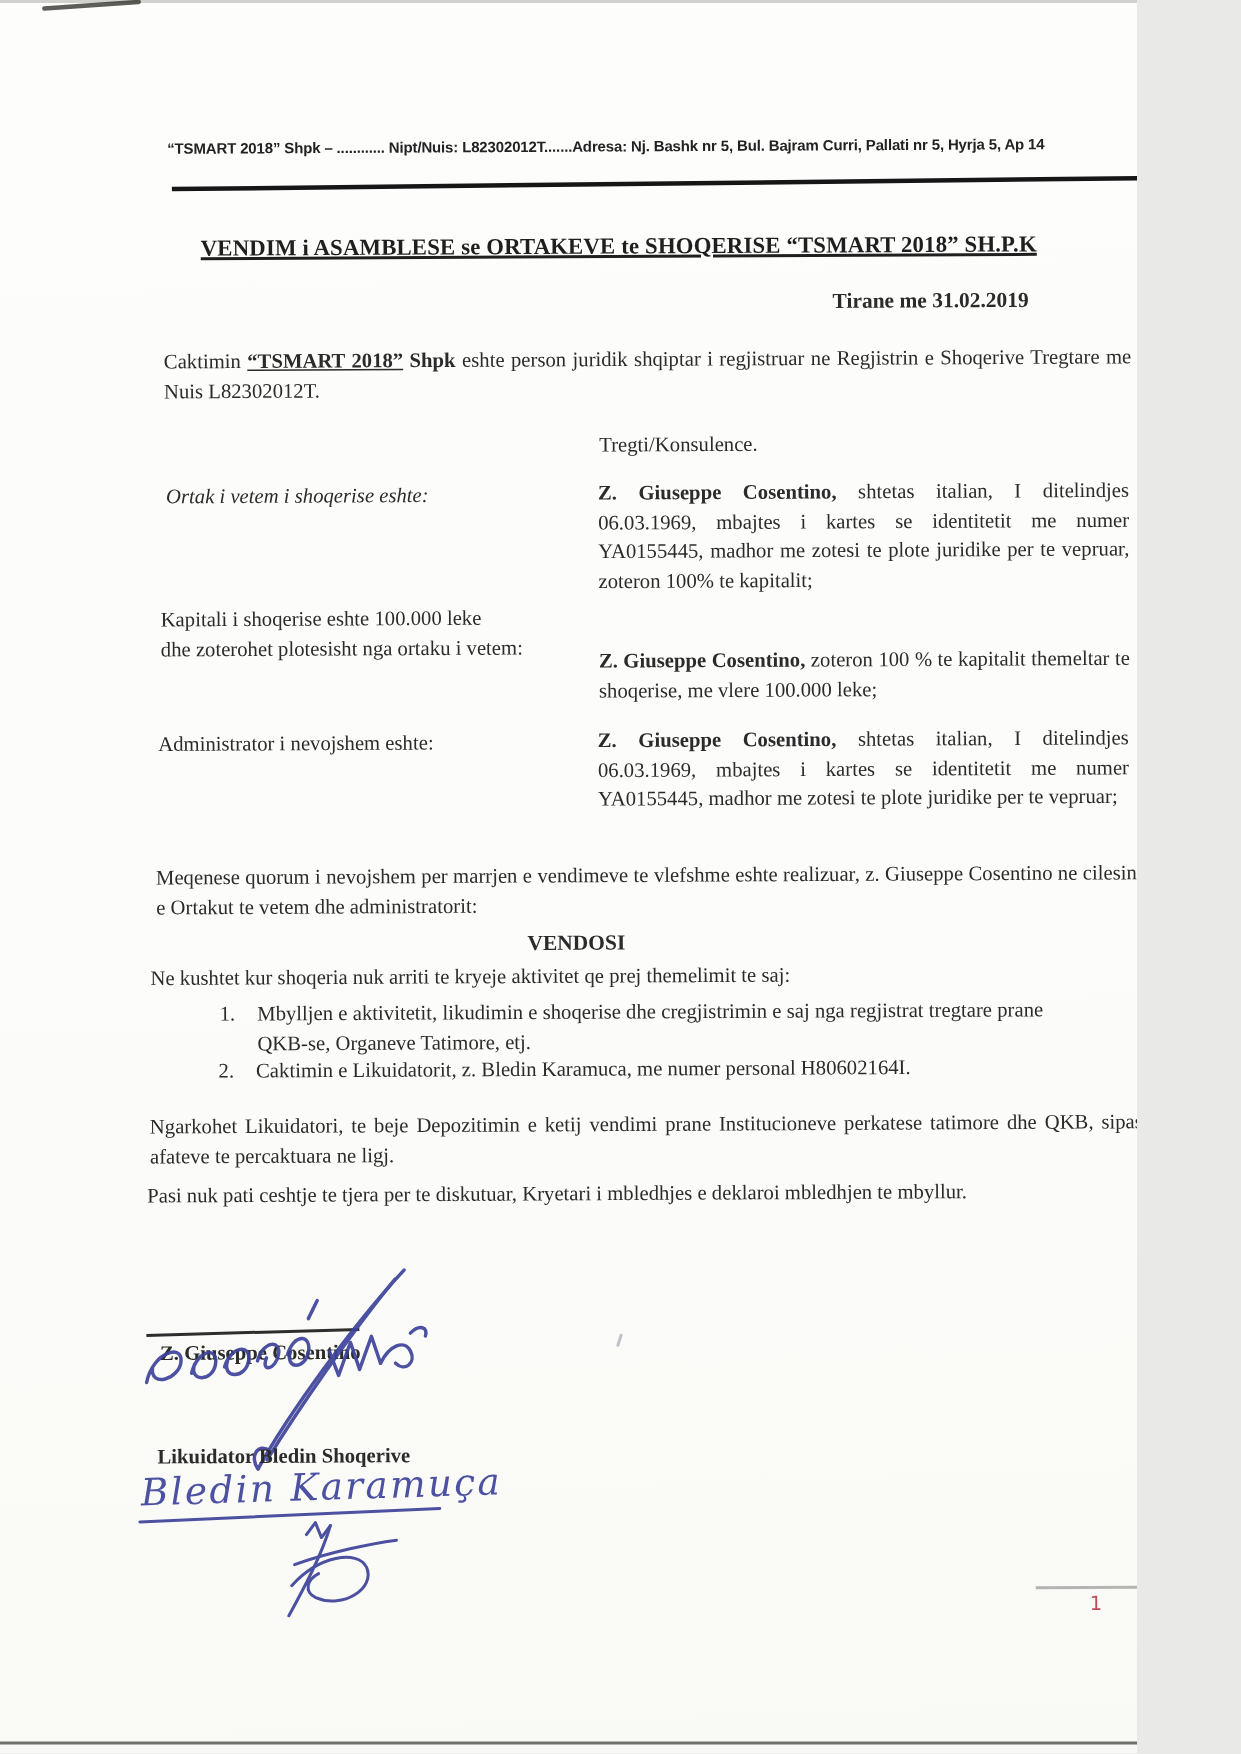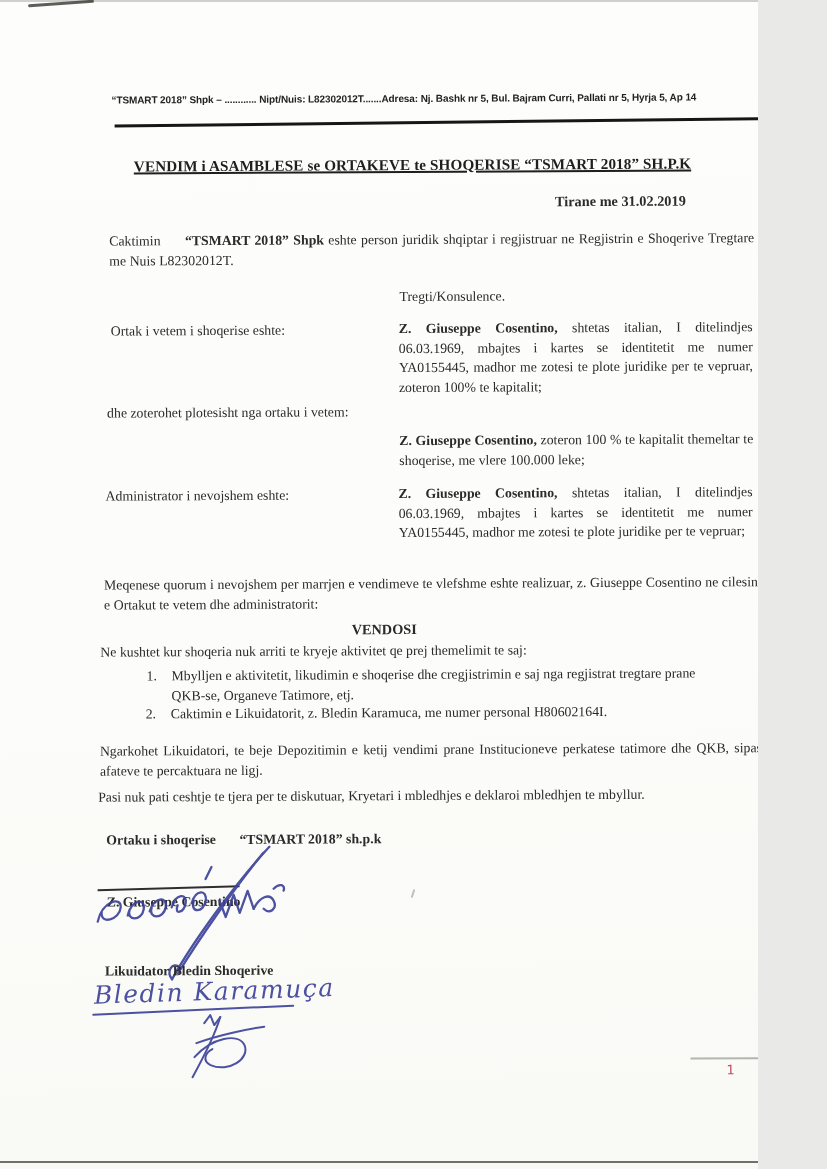"“TSMART 2018”" .comp { margin-left: 20px -> none; text-decoration: none -> underline }
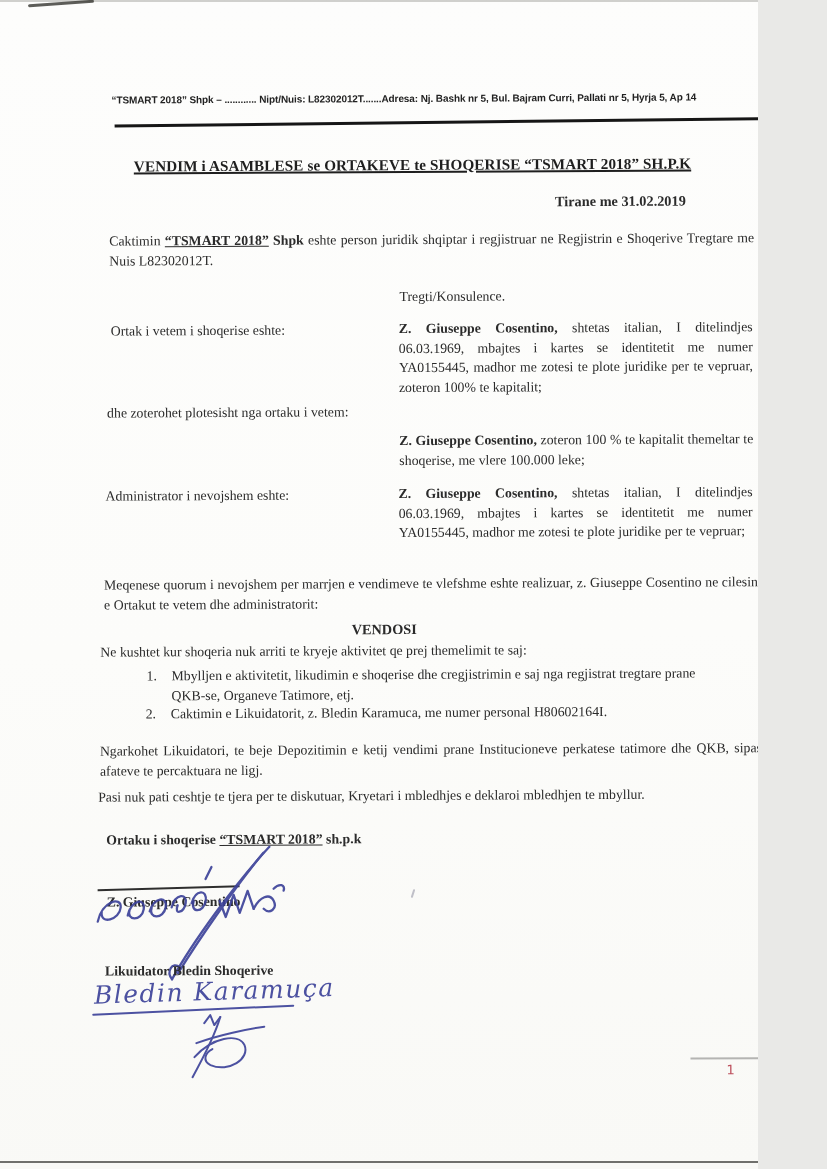"Ortak i vetem i shoqerise" div.abs { font-style: none -> italic }
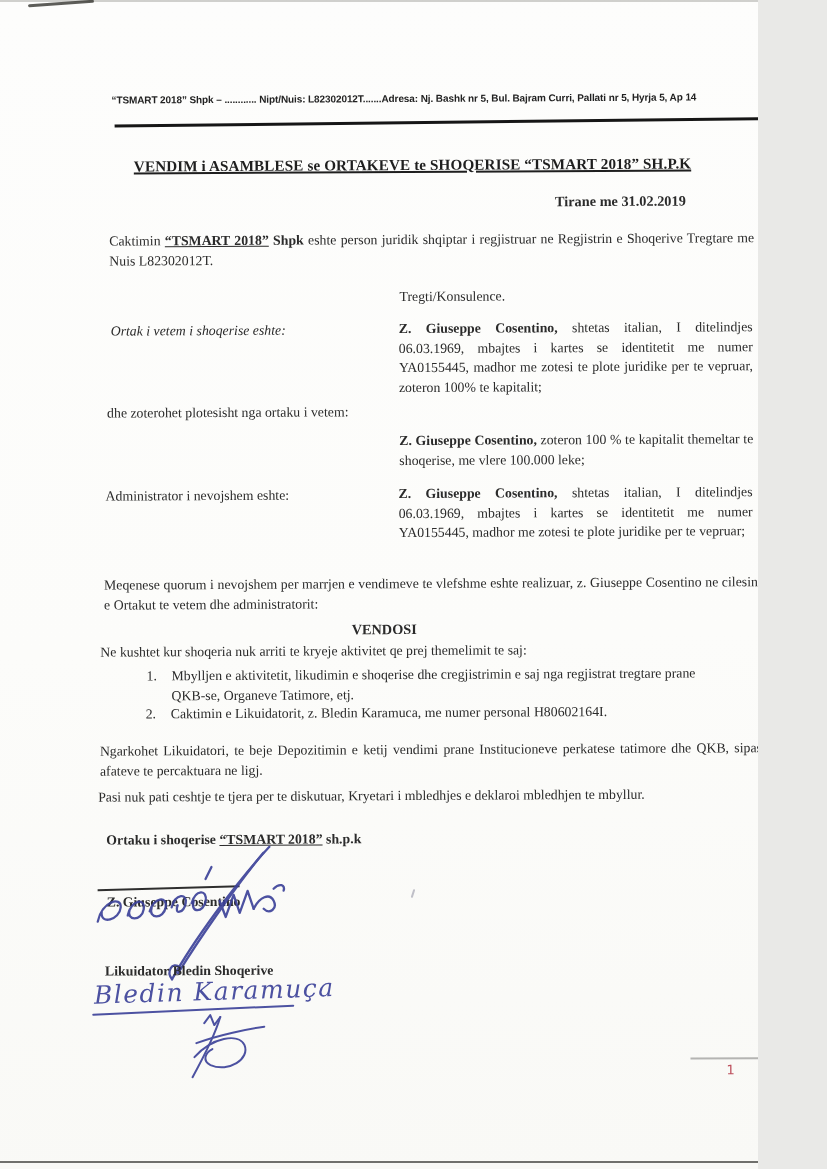"Kapitali i shoqerise eshte 100.000" div.nowrap { html: none -> <div>Kapitali i shoqerise eshte 100.000 leke</div> }
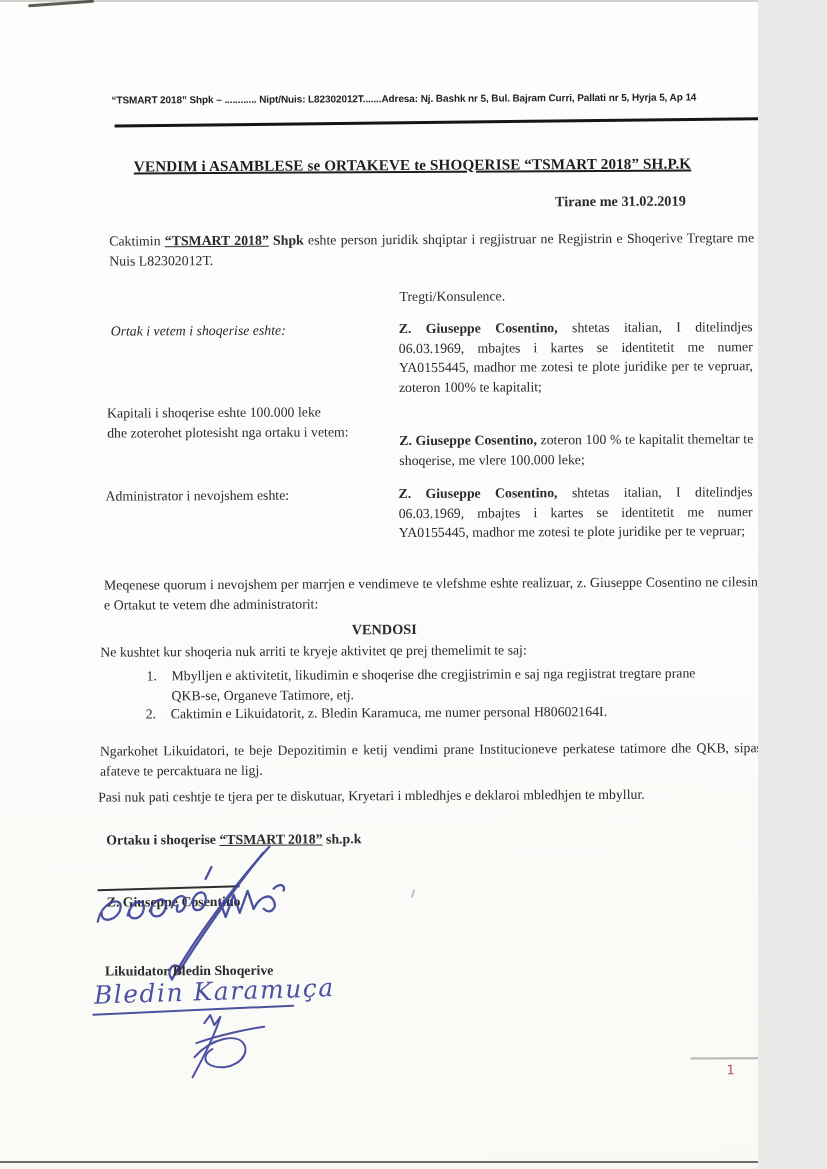"Ortaku i shoqerise “TSMART 2018”" div.abs { html: <div> <span>Ortaku i shoqerise </span><span>“TSMART 2018”</span><span> sh.p.k</span> </div> -> none }
